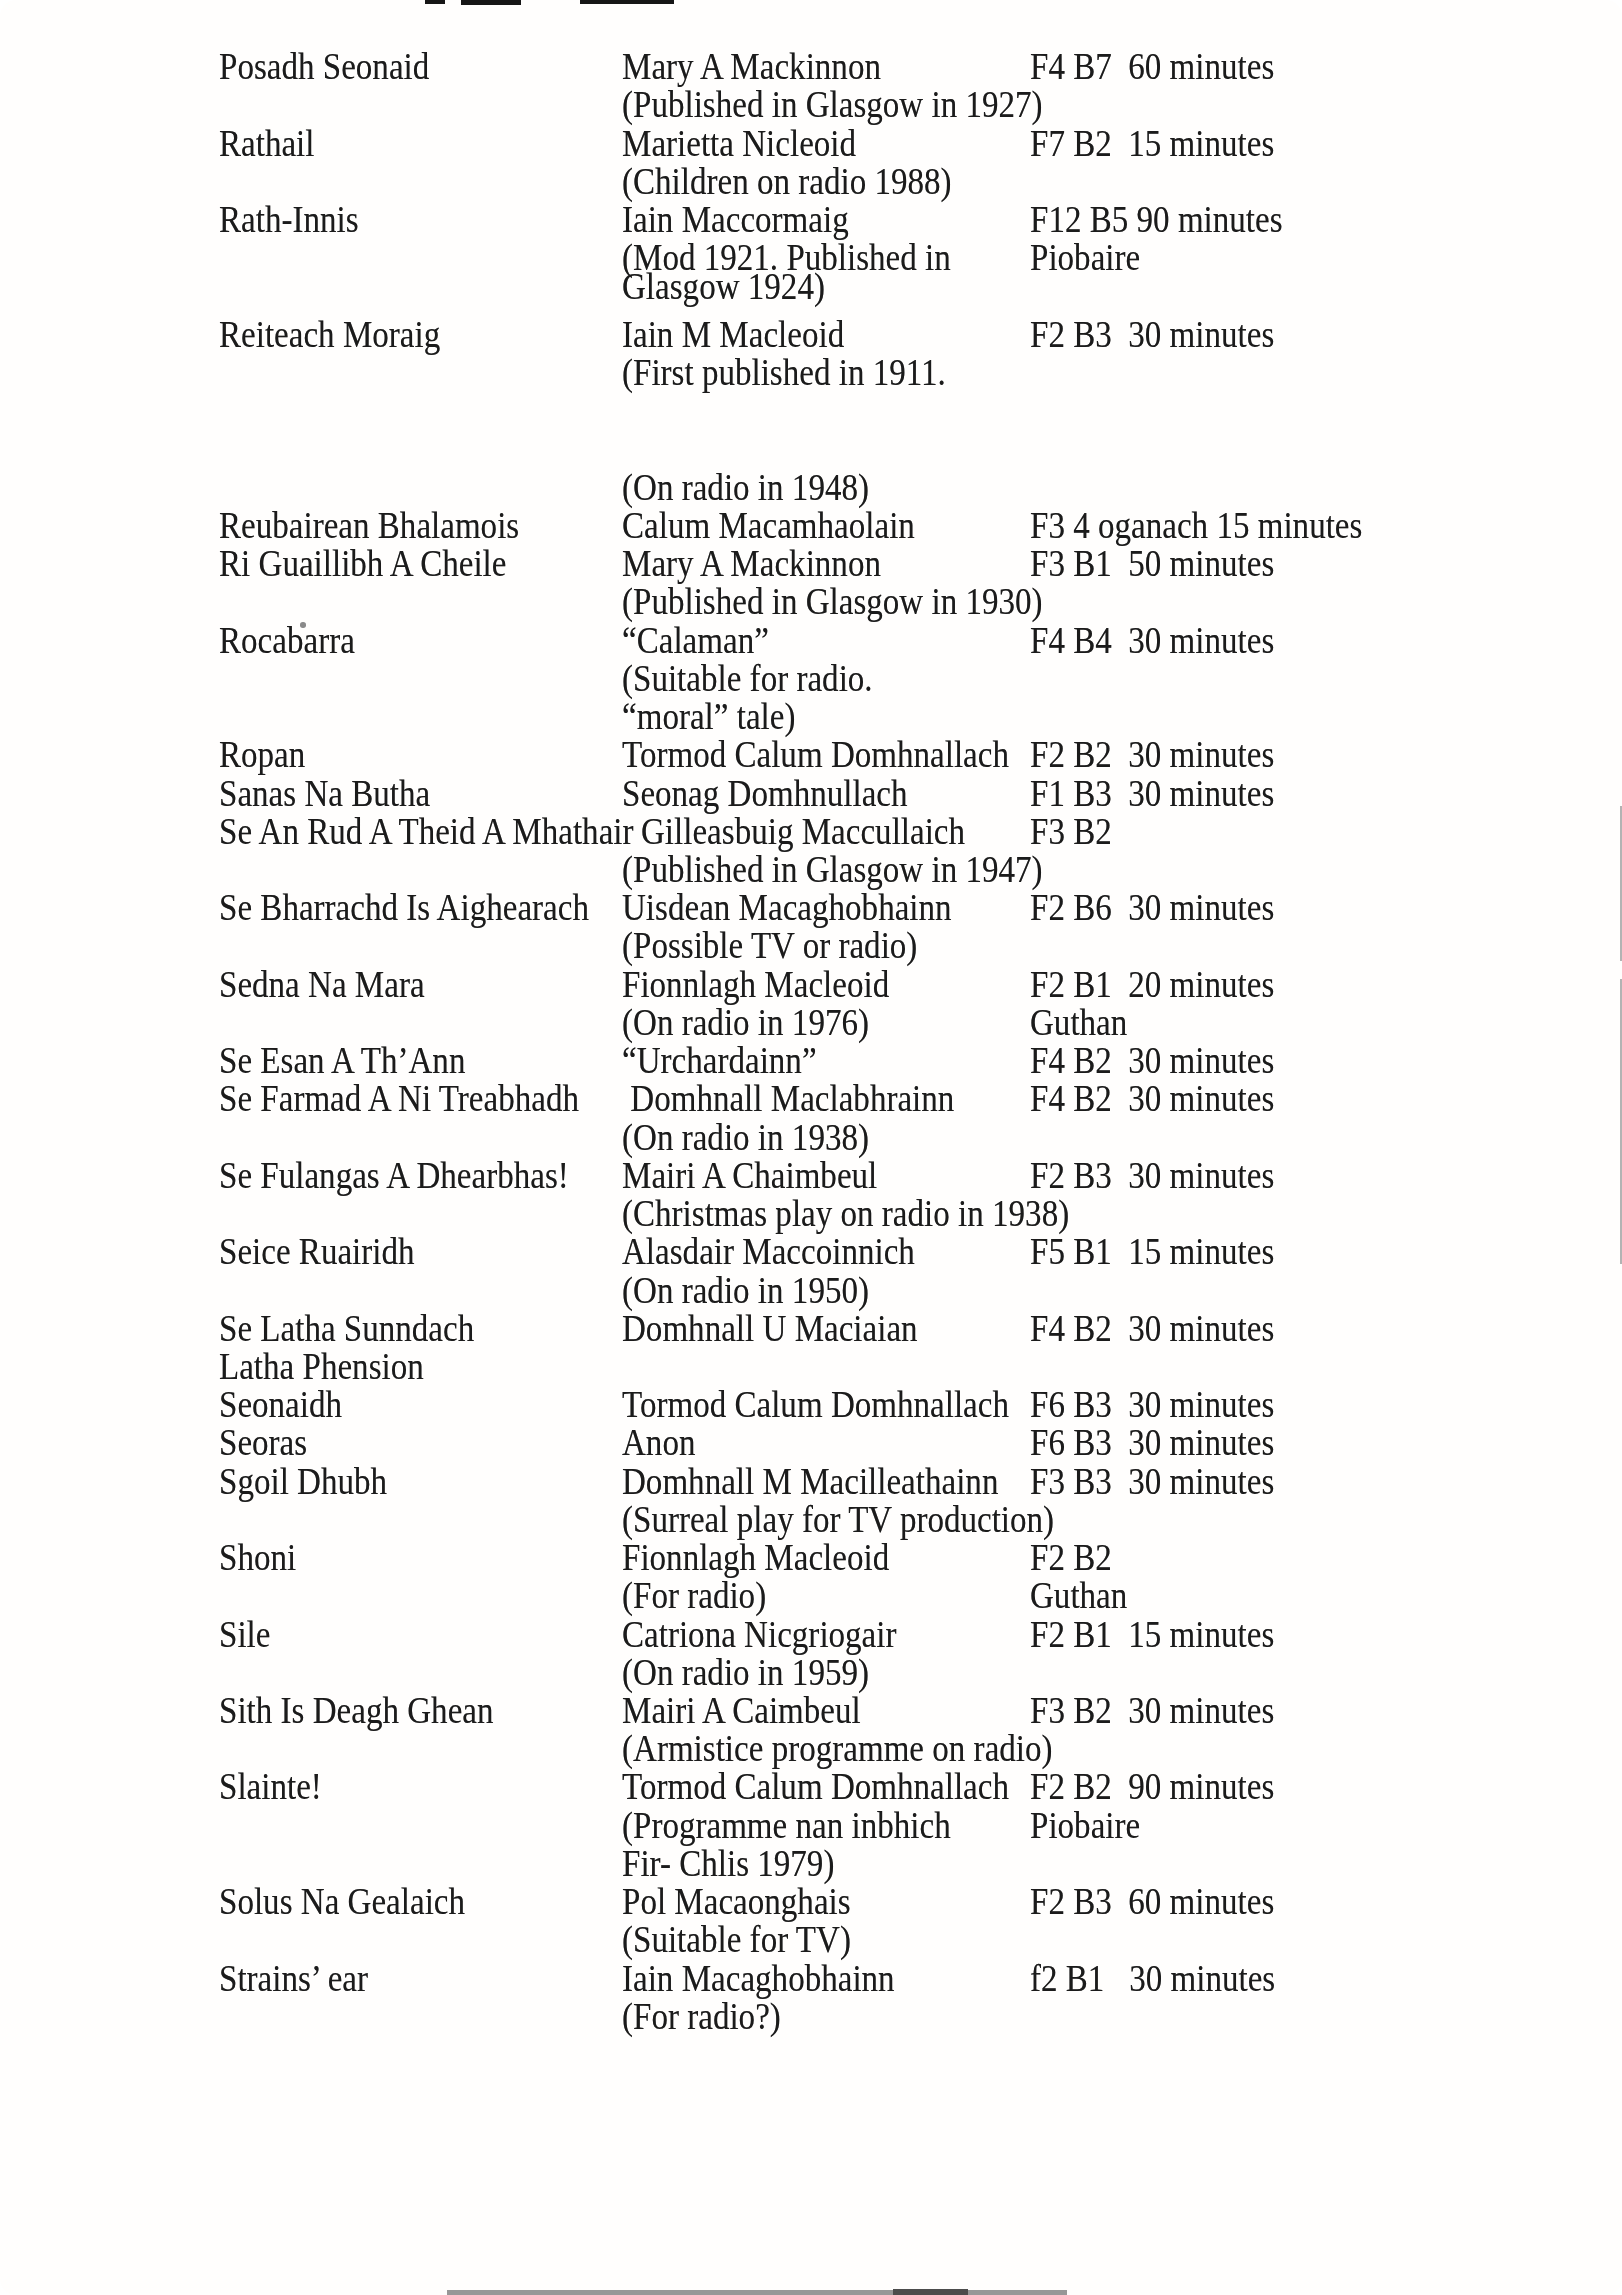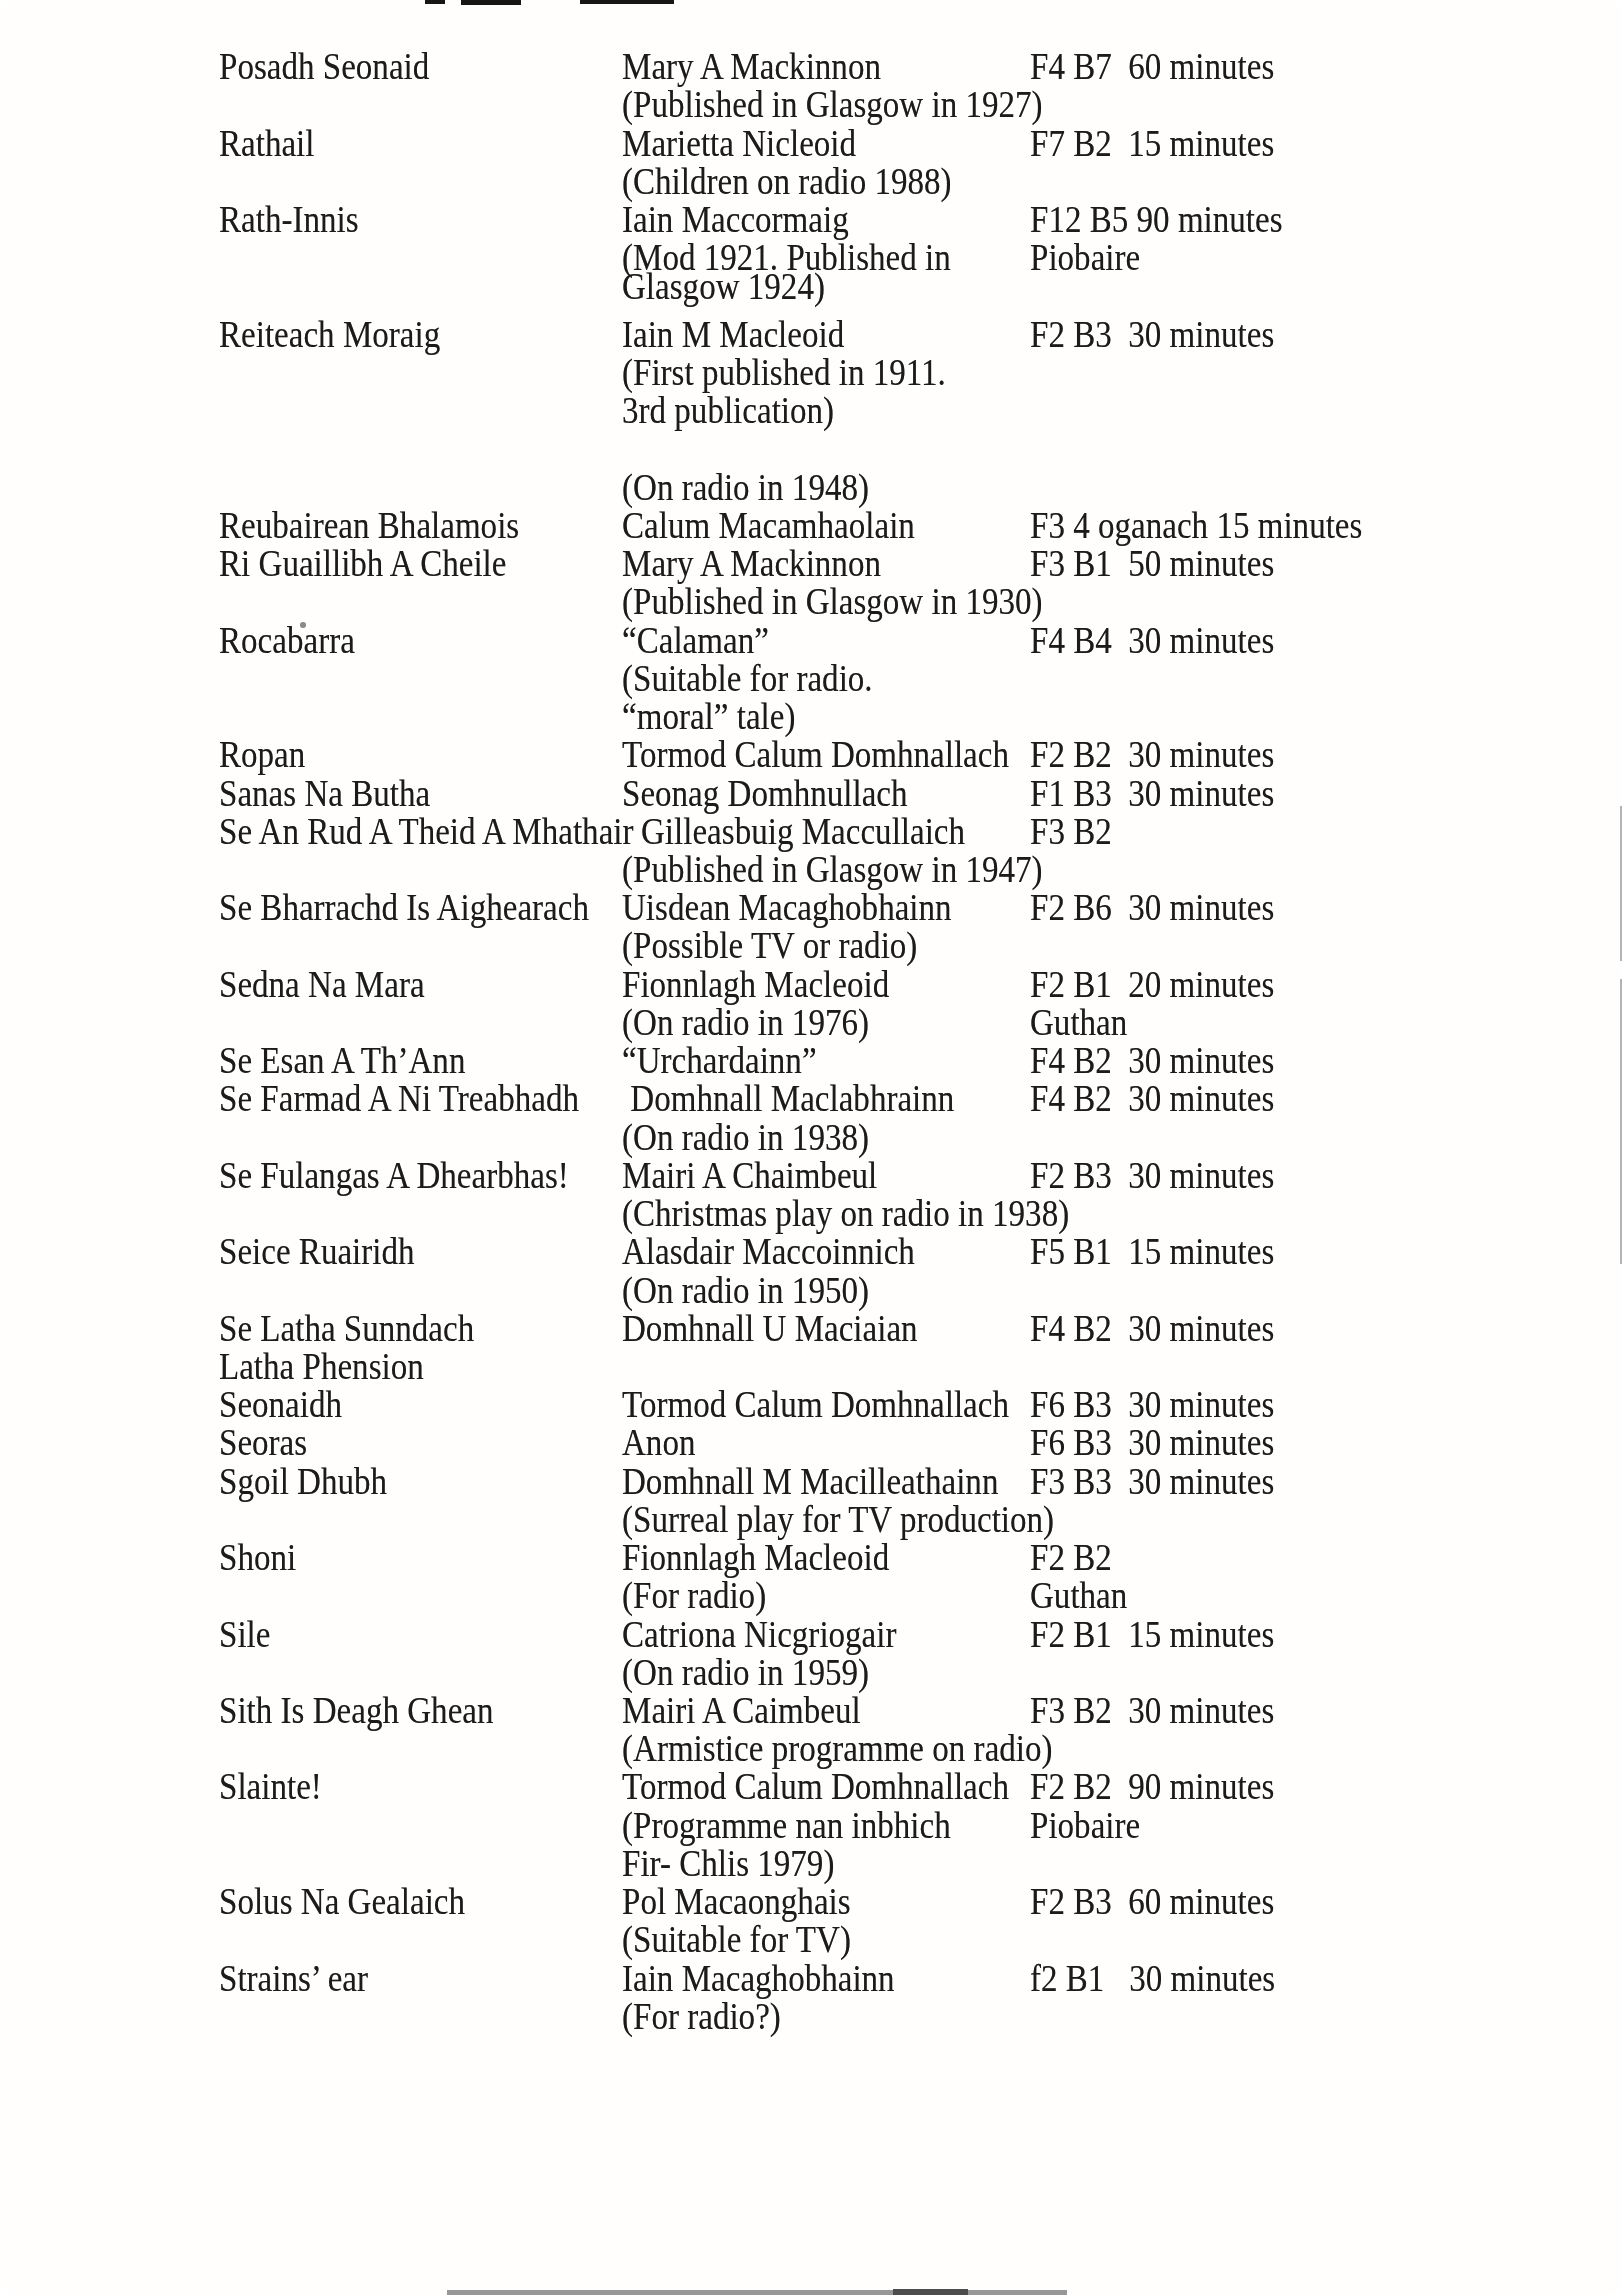"3rd publication)" div.line { html: <div> <span>3rd publication)</span> </div> -> none }
